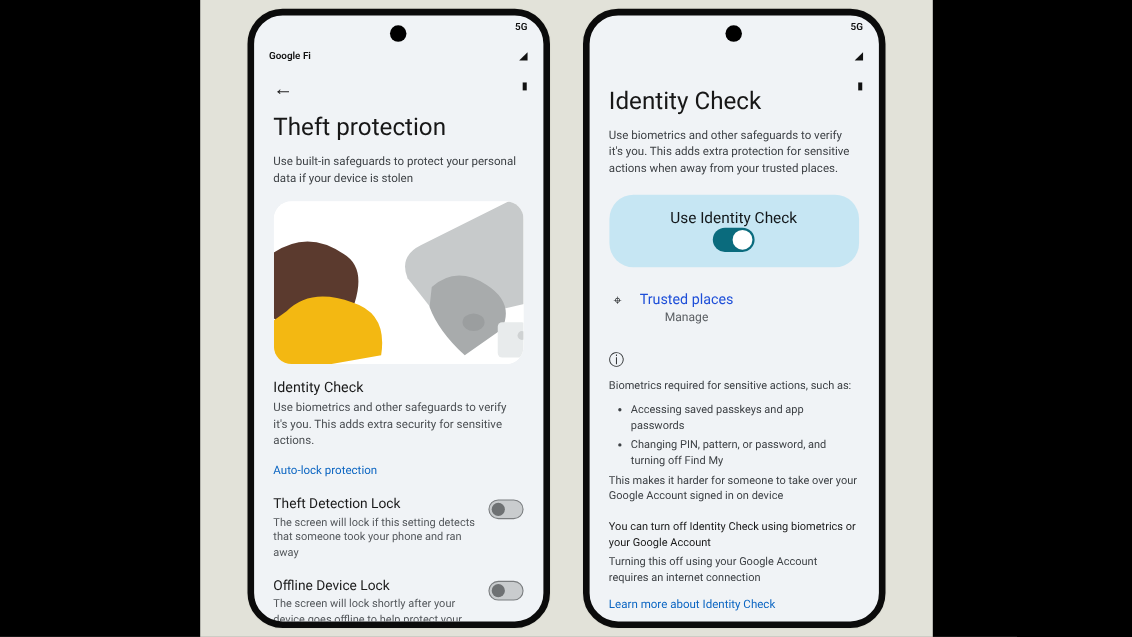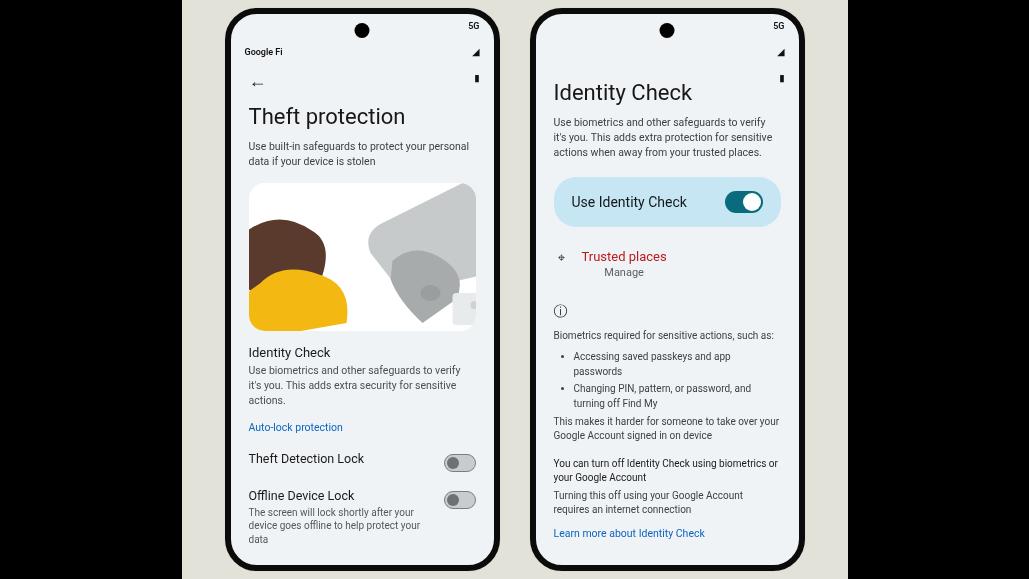"Use Identity Check" .toggle-card { flex-direction: none -> column }
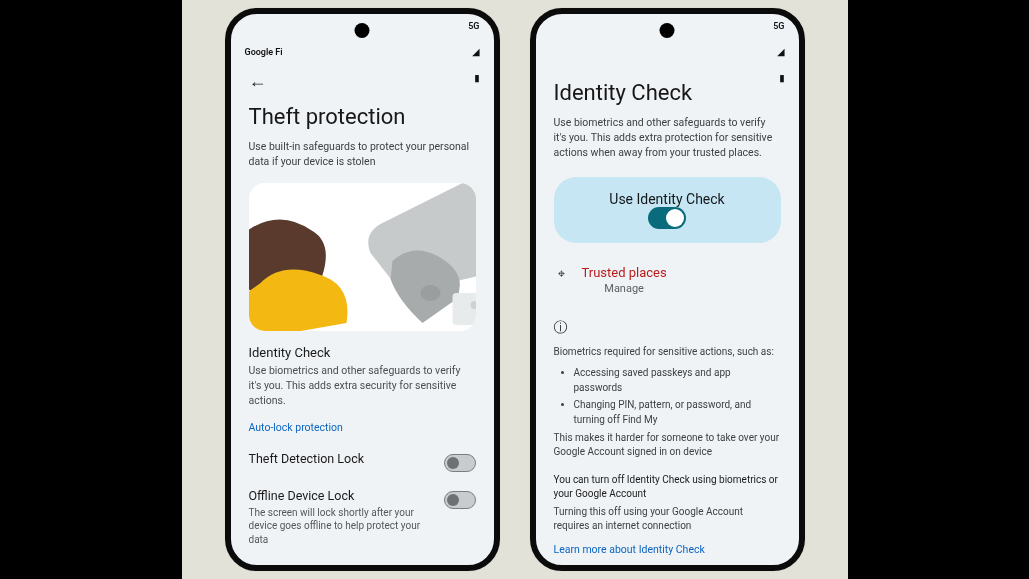"Trusted places" .row-icon .lbl { color: #b91c1c -> #1d4ed8 }
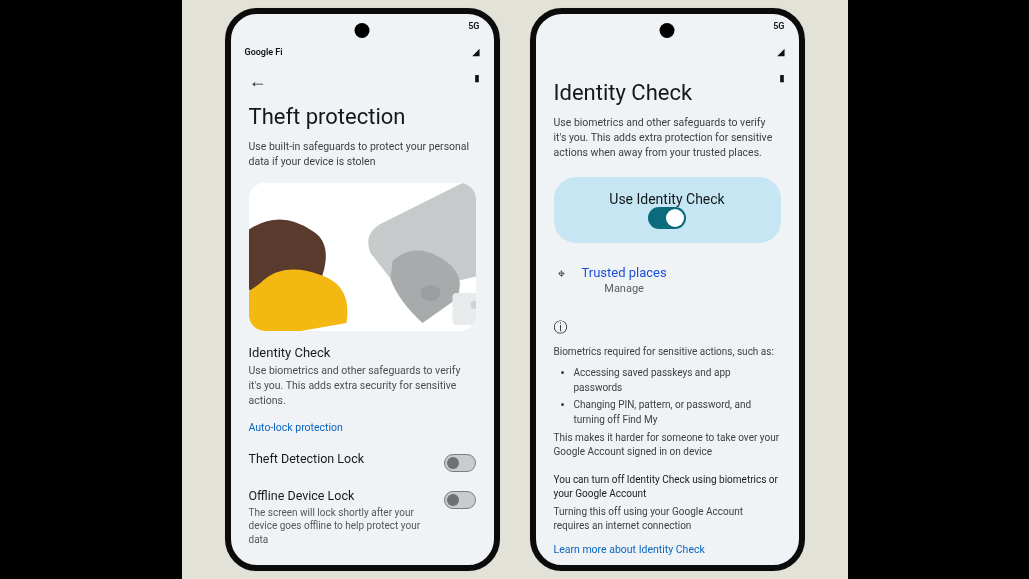"The screen will lock if" div.t-desc { html: none -> <div>The screen will lock if this setting detects that someone took your phone and ran away</div> }
